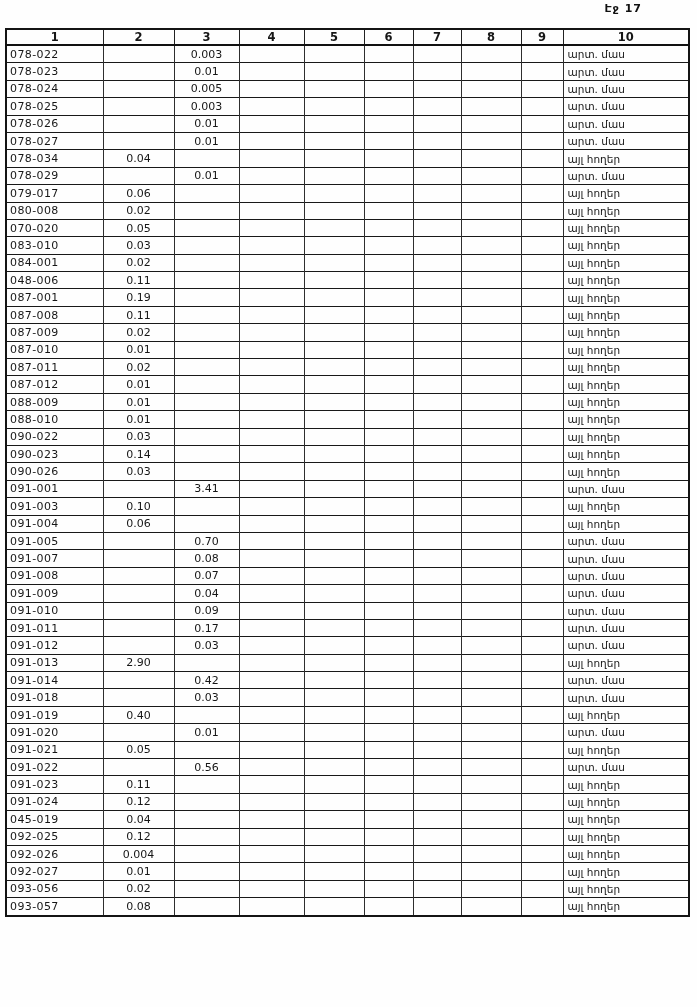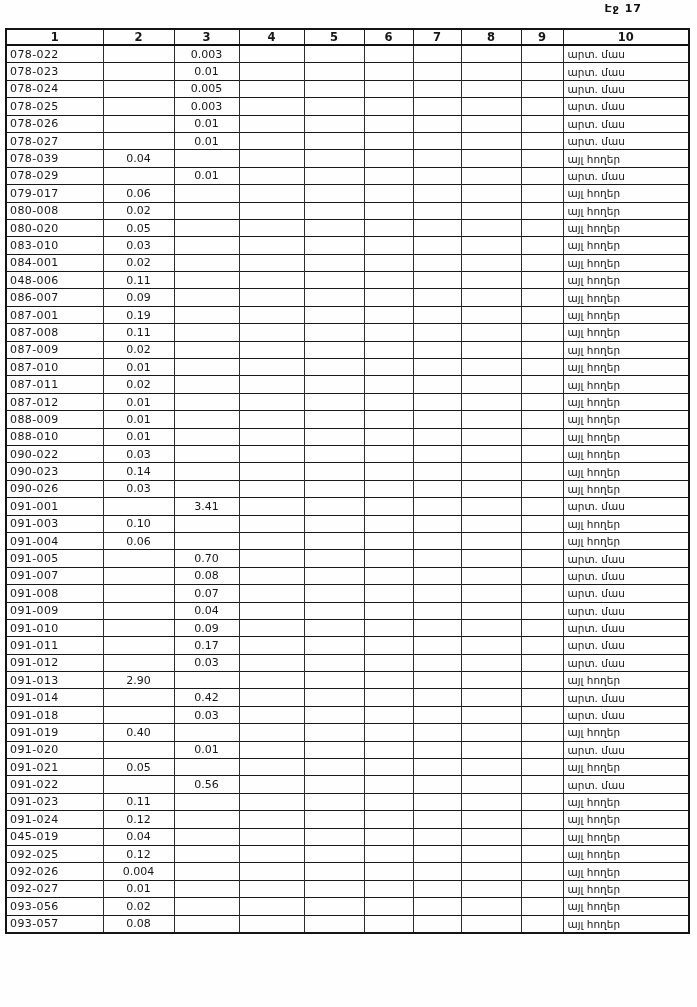"078-039" td.code { text: 078-039 -> 078-034 }
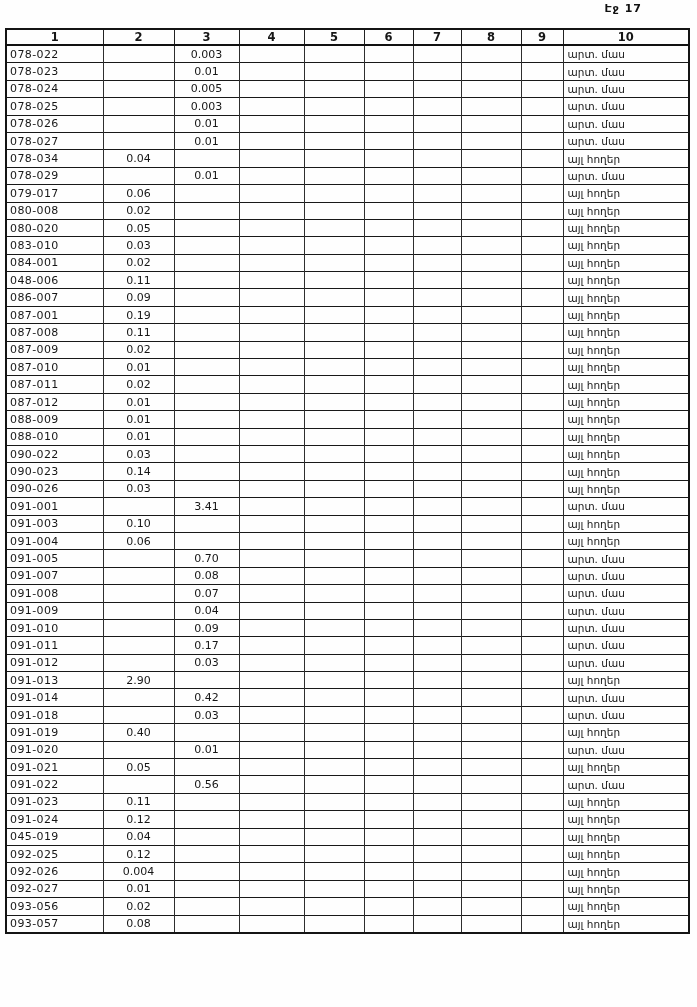"080-020" td.code { text: 080-020 -> 070-020 }
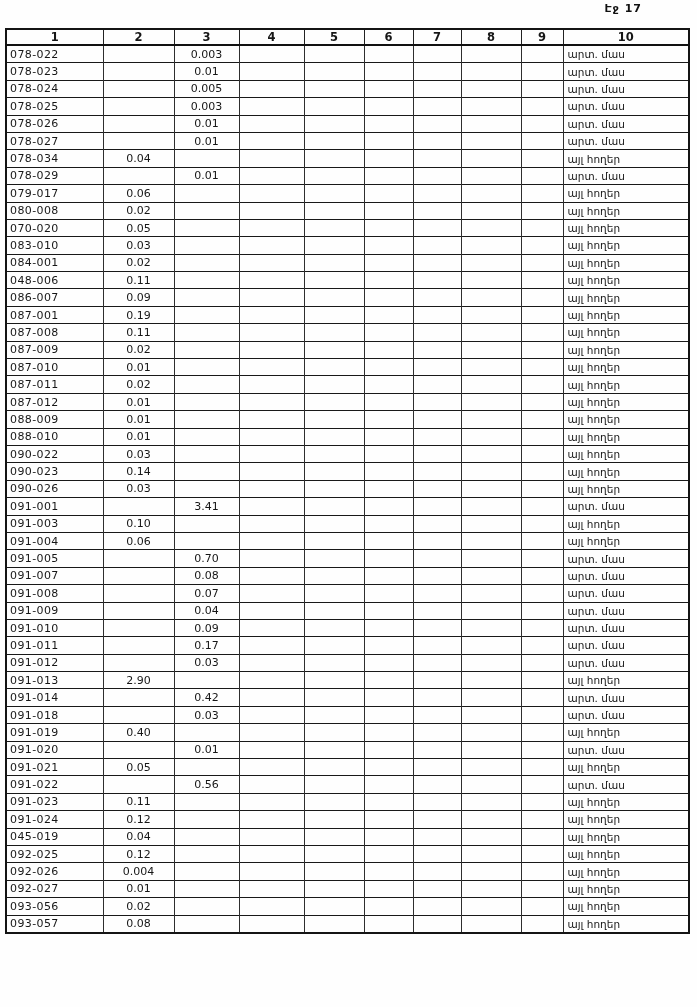"086-007" tr { html: <tr> <td>086-007</td> <td>0.09</td> <td></td> <td></td> <td></td> <td></td> <td></td> <td></td> <td></td> <td>այլ հողեր</td> </tr> -> none }
